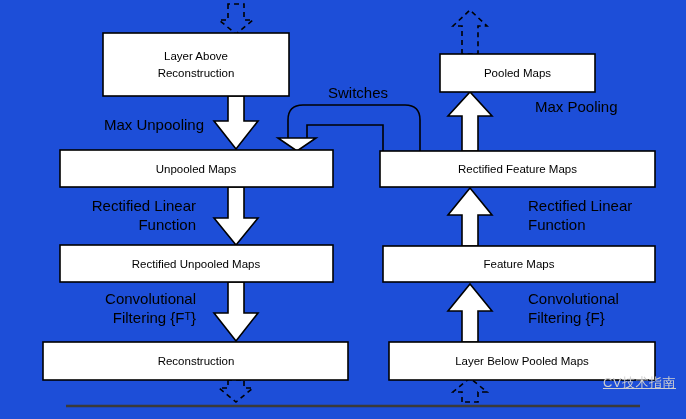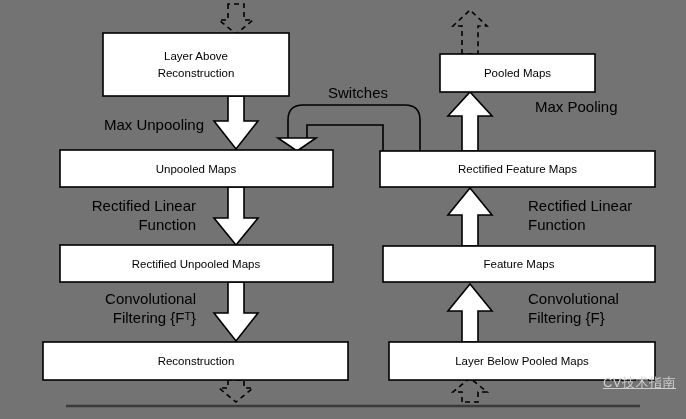"Layer Above" #diagram-root { background: #737373 -> #1d4ed8 }
